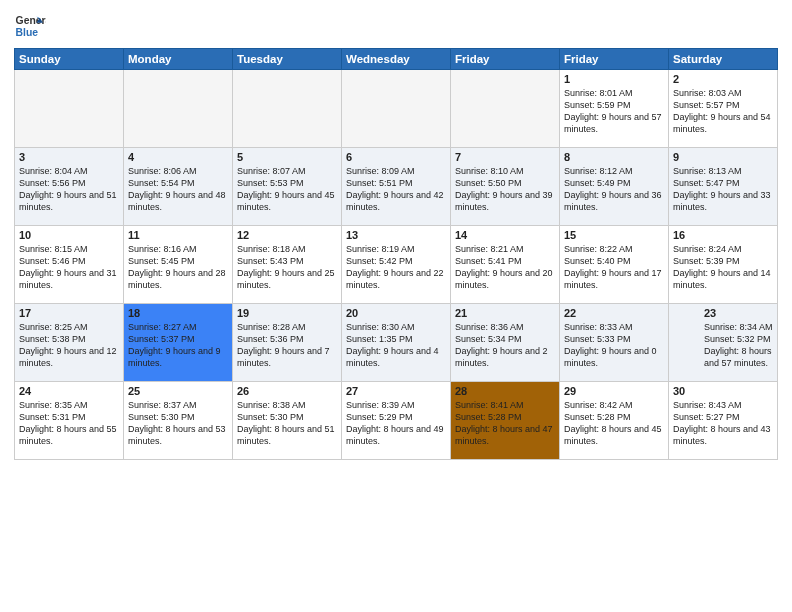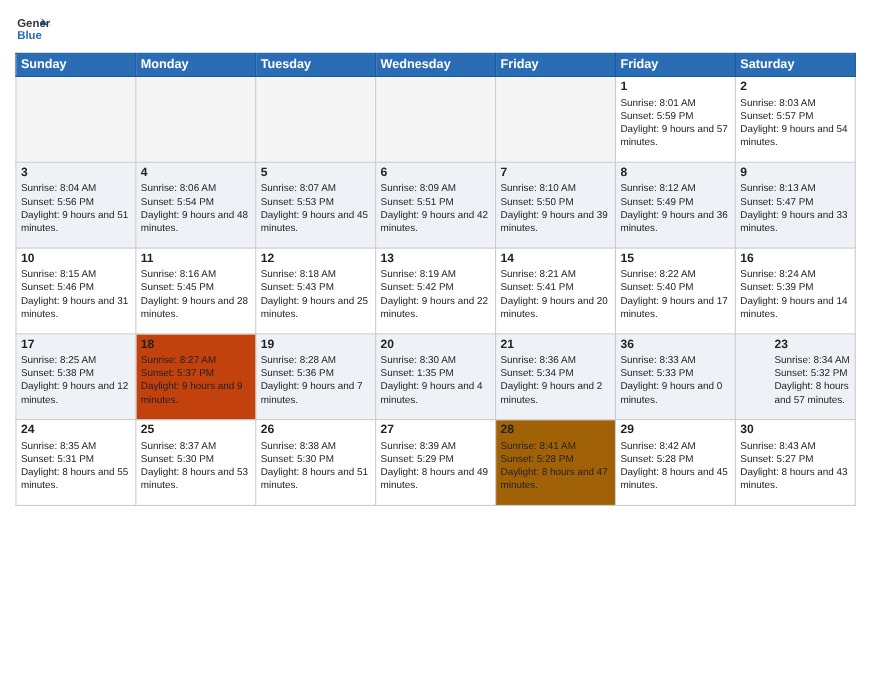"18" td { background: #c2410c -> #3b82f6 }
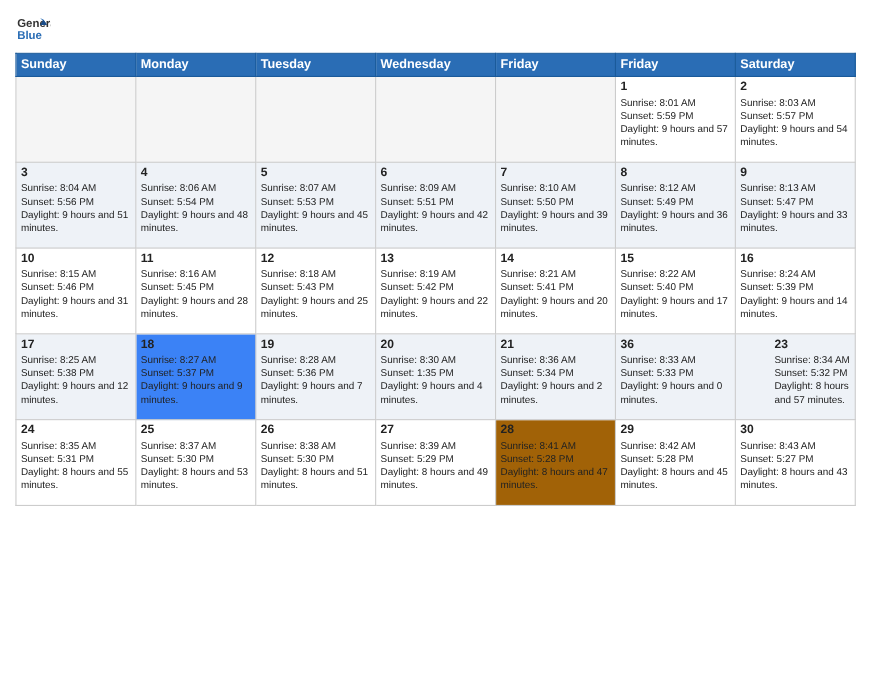"36" span.day-num { text: 36 -> 22 }
